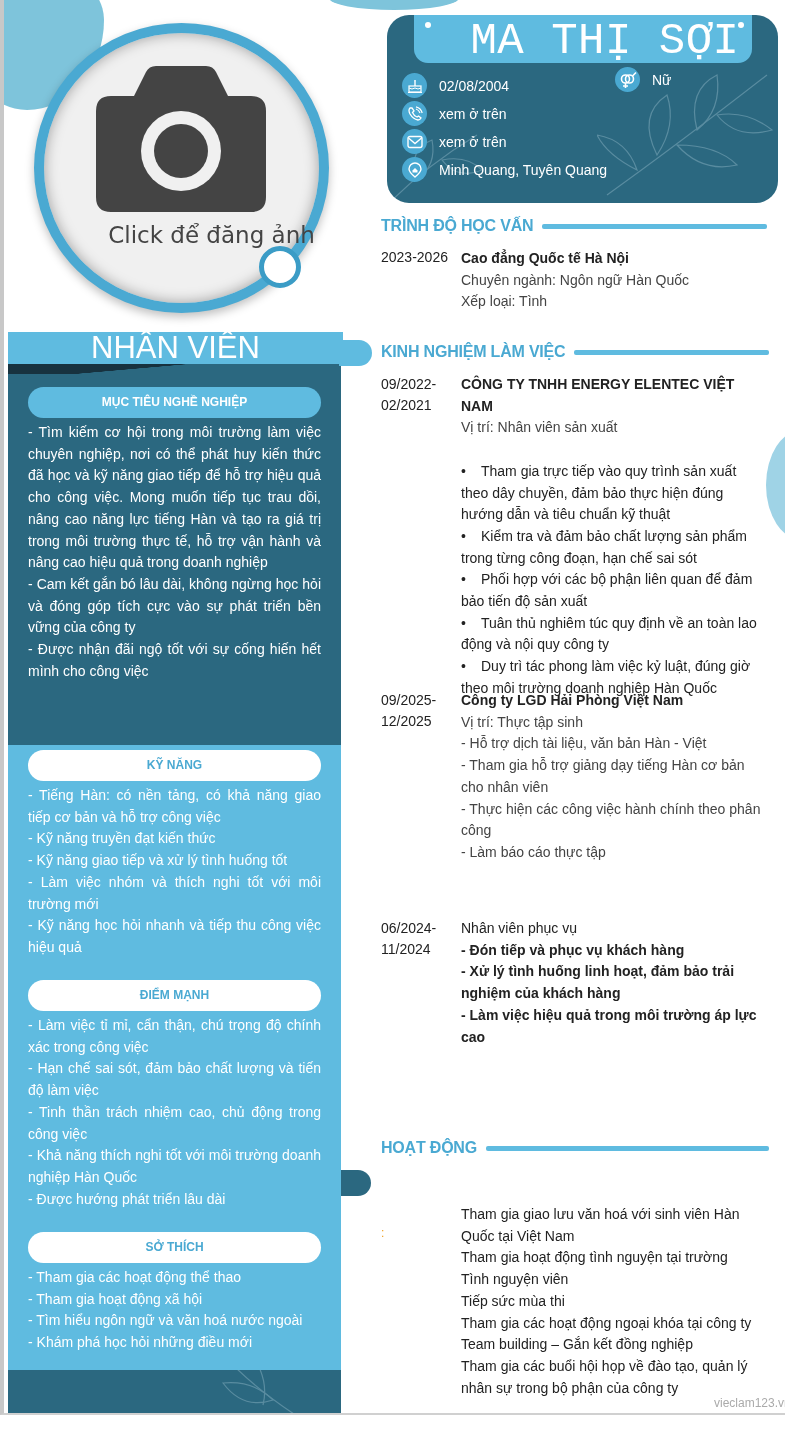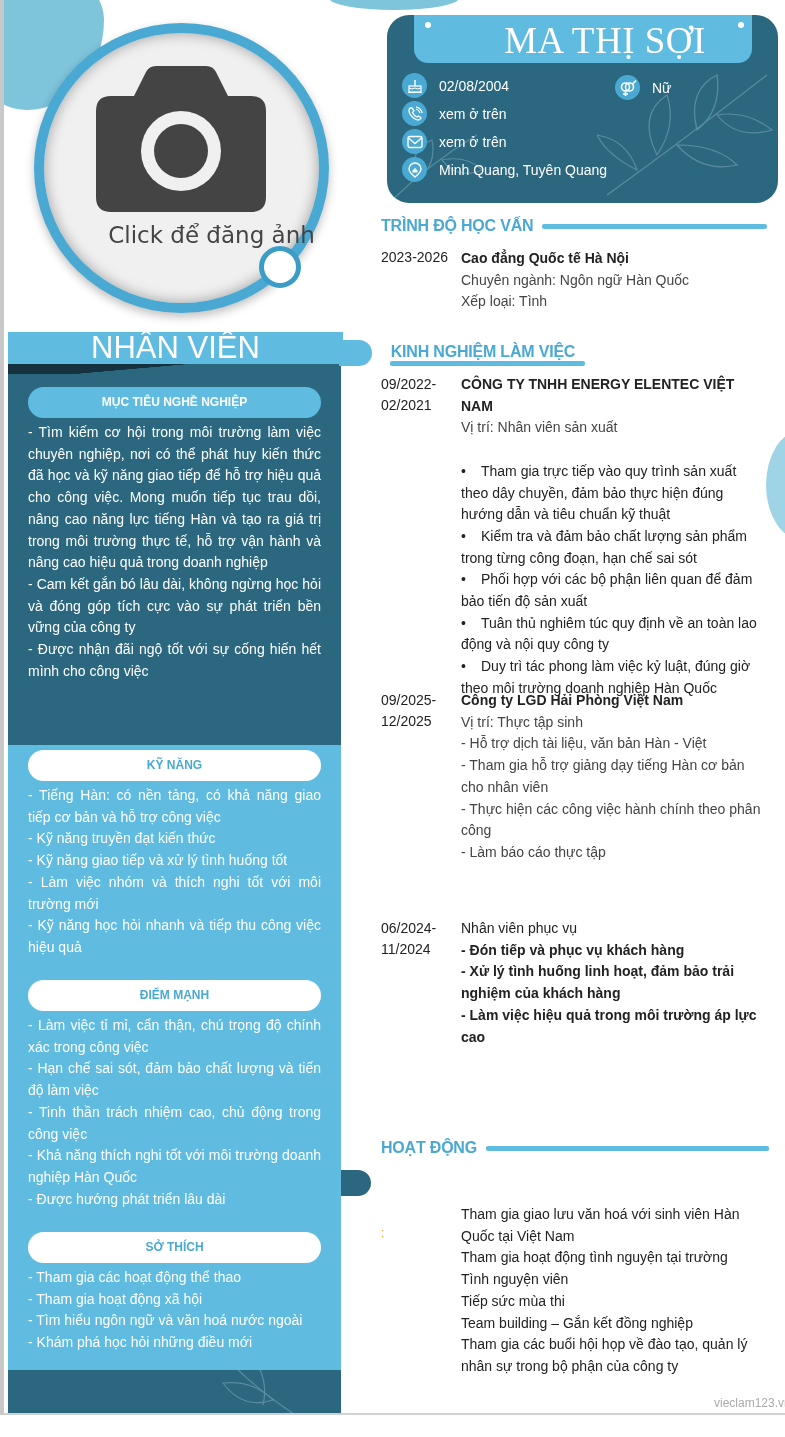"MA THỊ SỢI" .name { font-family: Liberation Serif, serif -> Liberation Mono, monospace; font-size: 37px -> 44px }
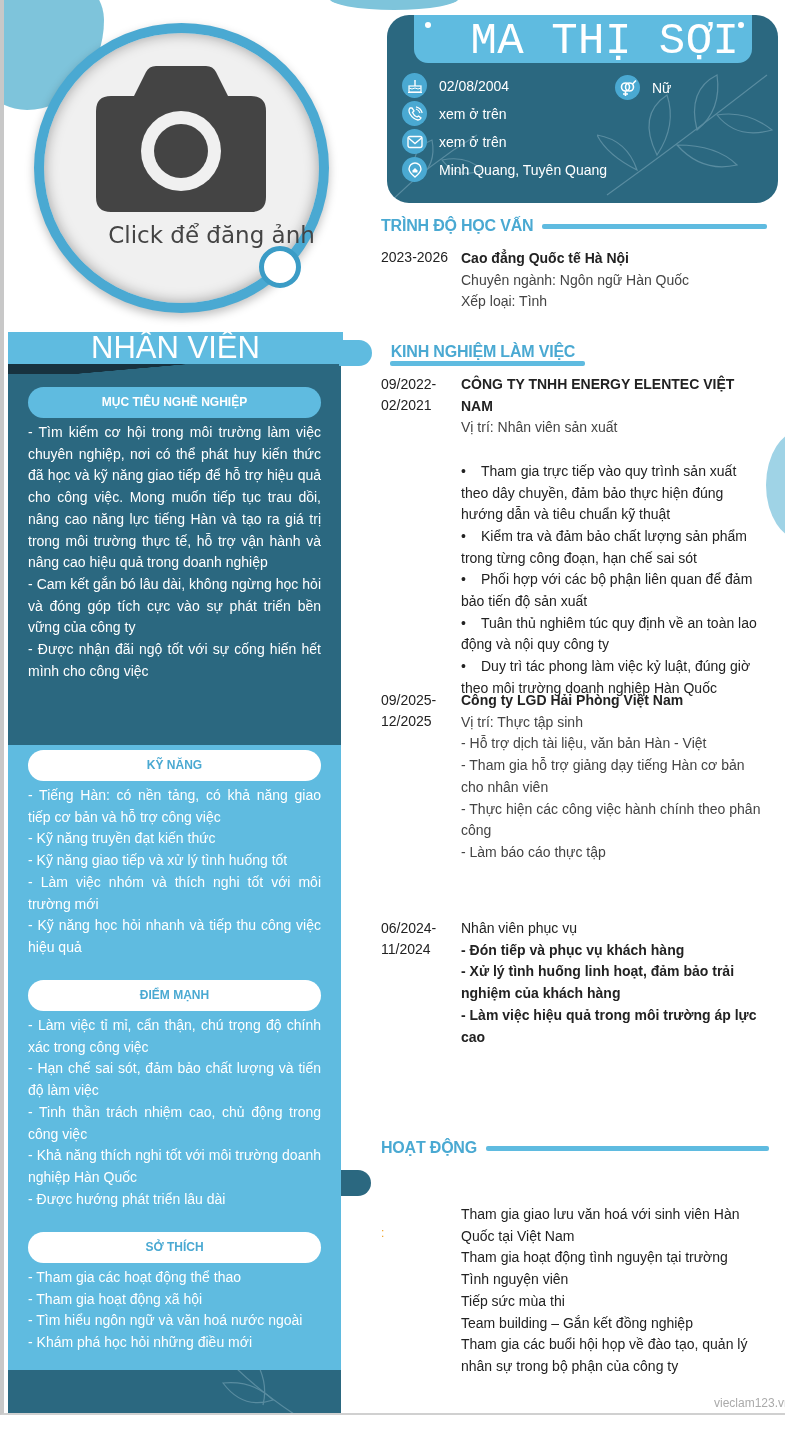"Nữ" div.info-row { top: 60px -> 52px }
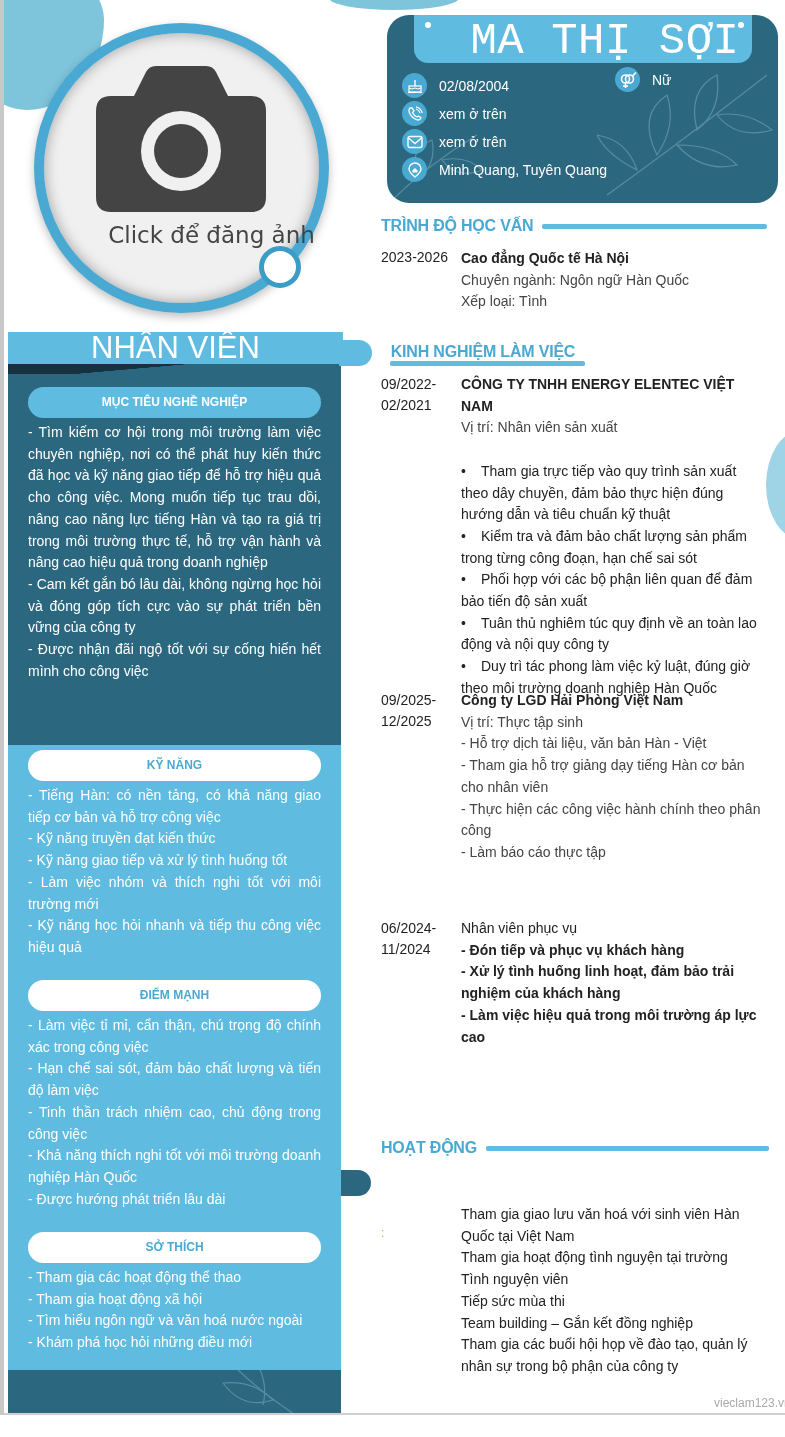"KINH NGHIỆM LÀM VIỆC" div.sec-head { flex-direction: column -> none }
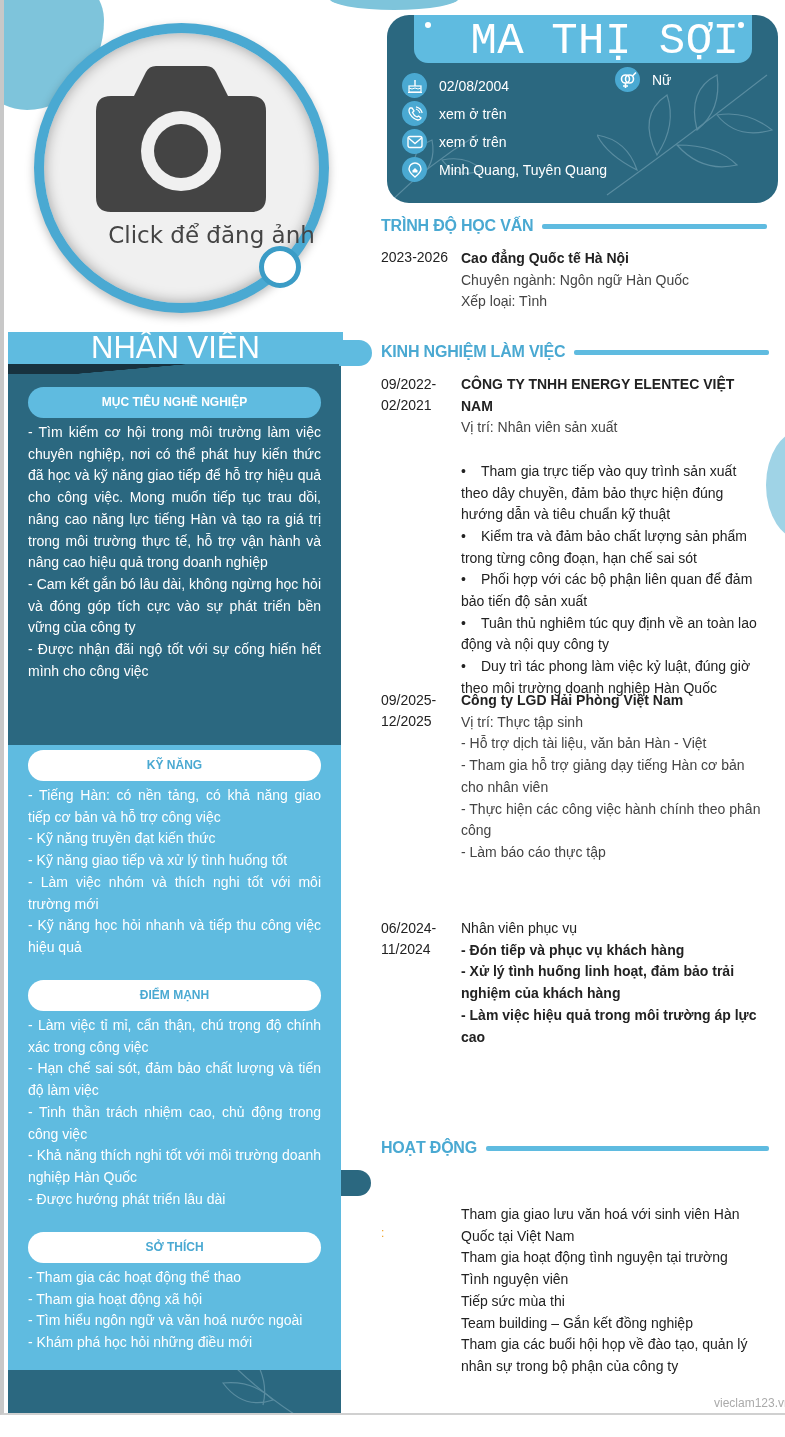"Tham gia các hoạt động" div { html: none -> <div>Tham gia các hoạt động ngoại khóa tại công ty</div> }
